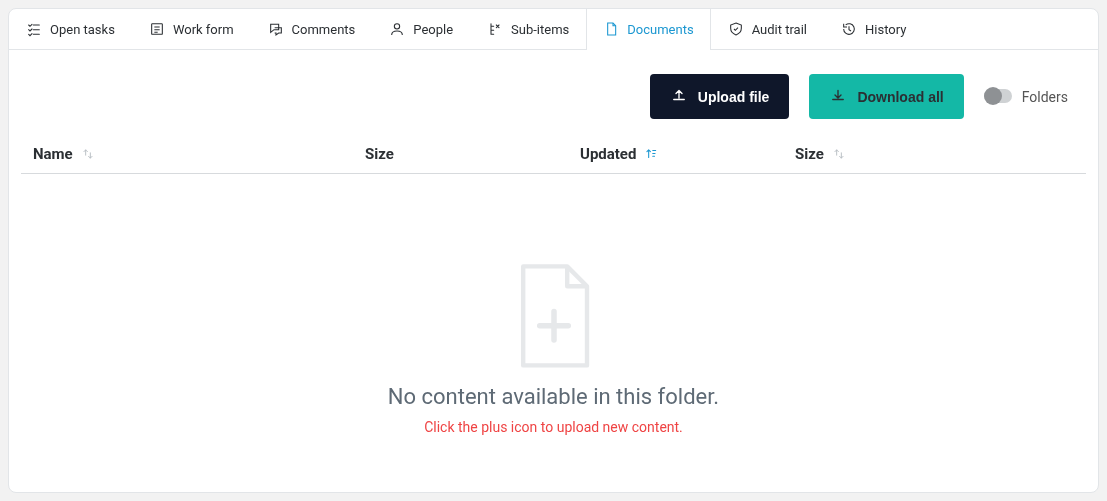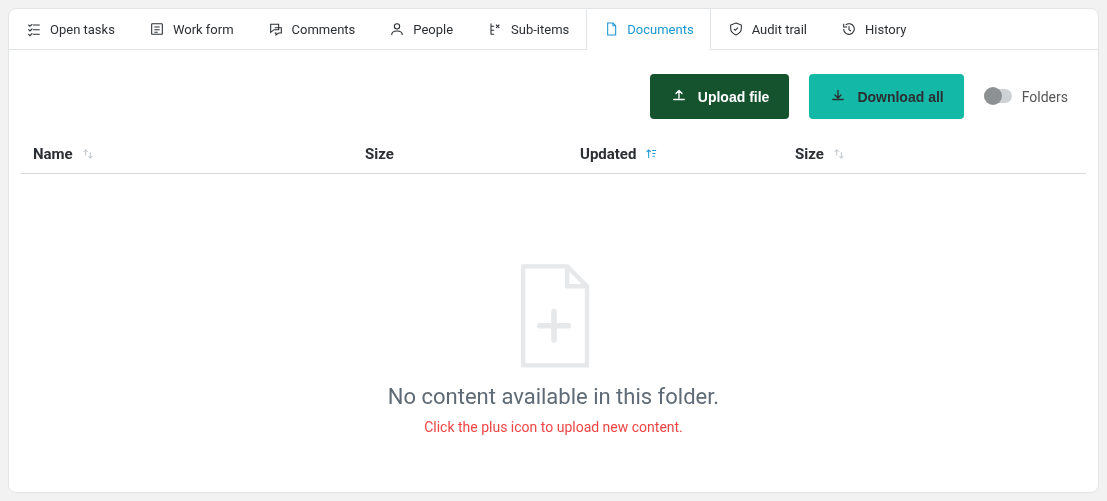"Upload file" .btn-primary { background: #14532d -> #0f172a }
